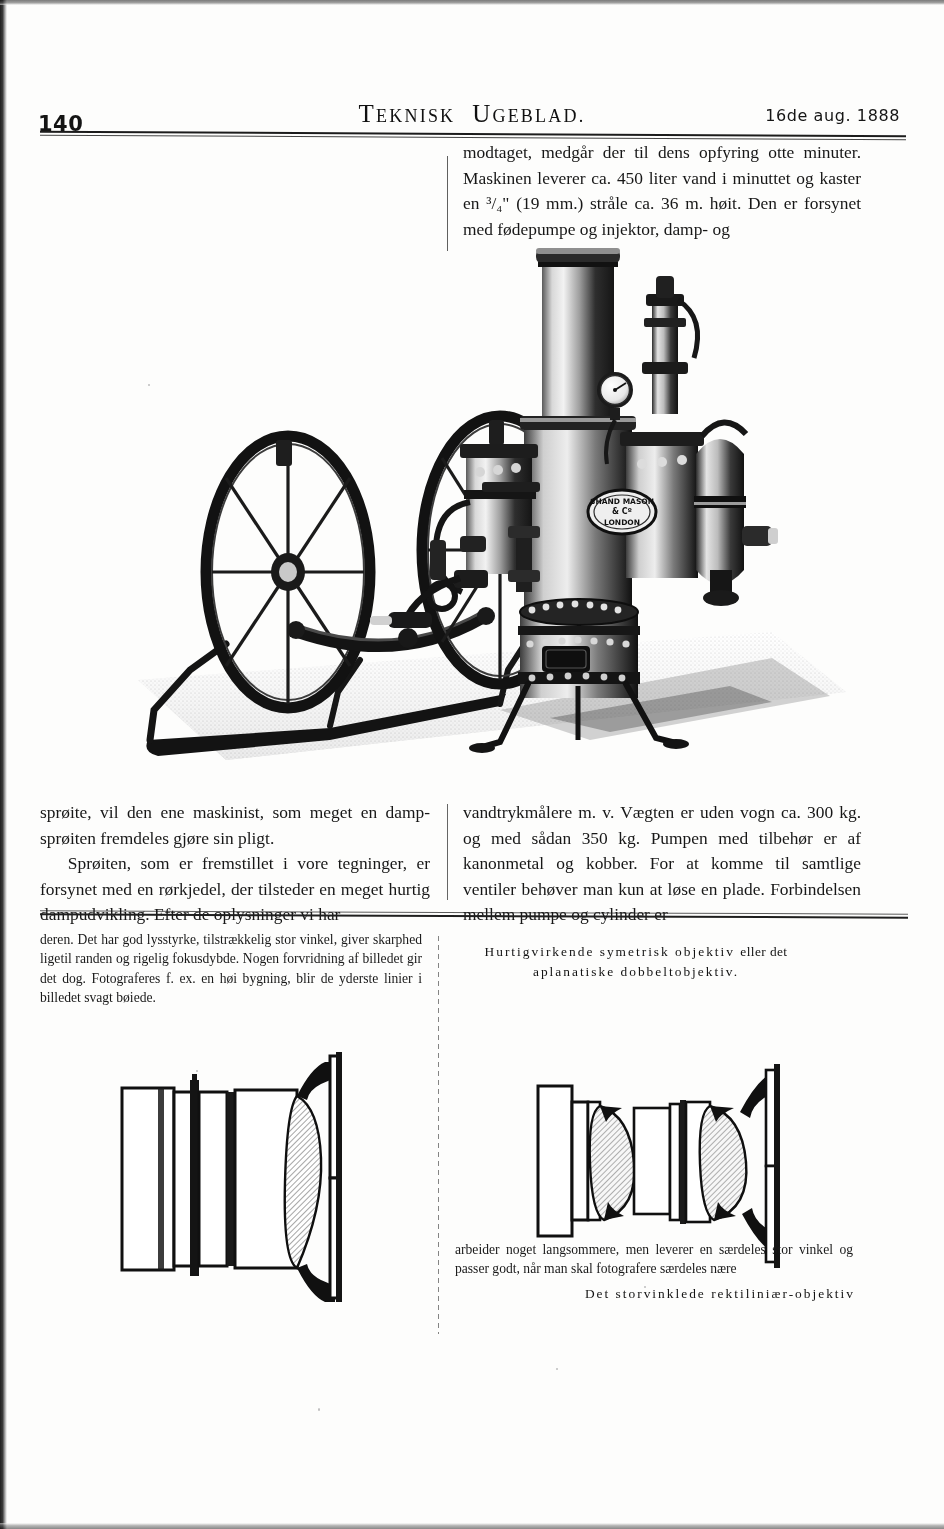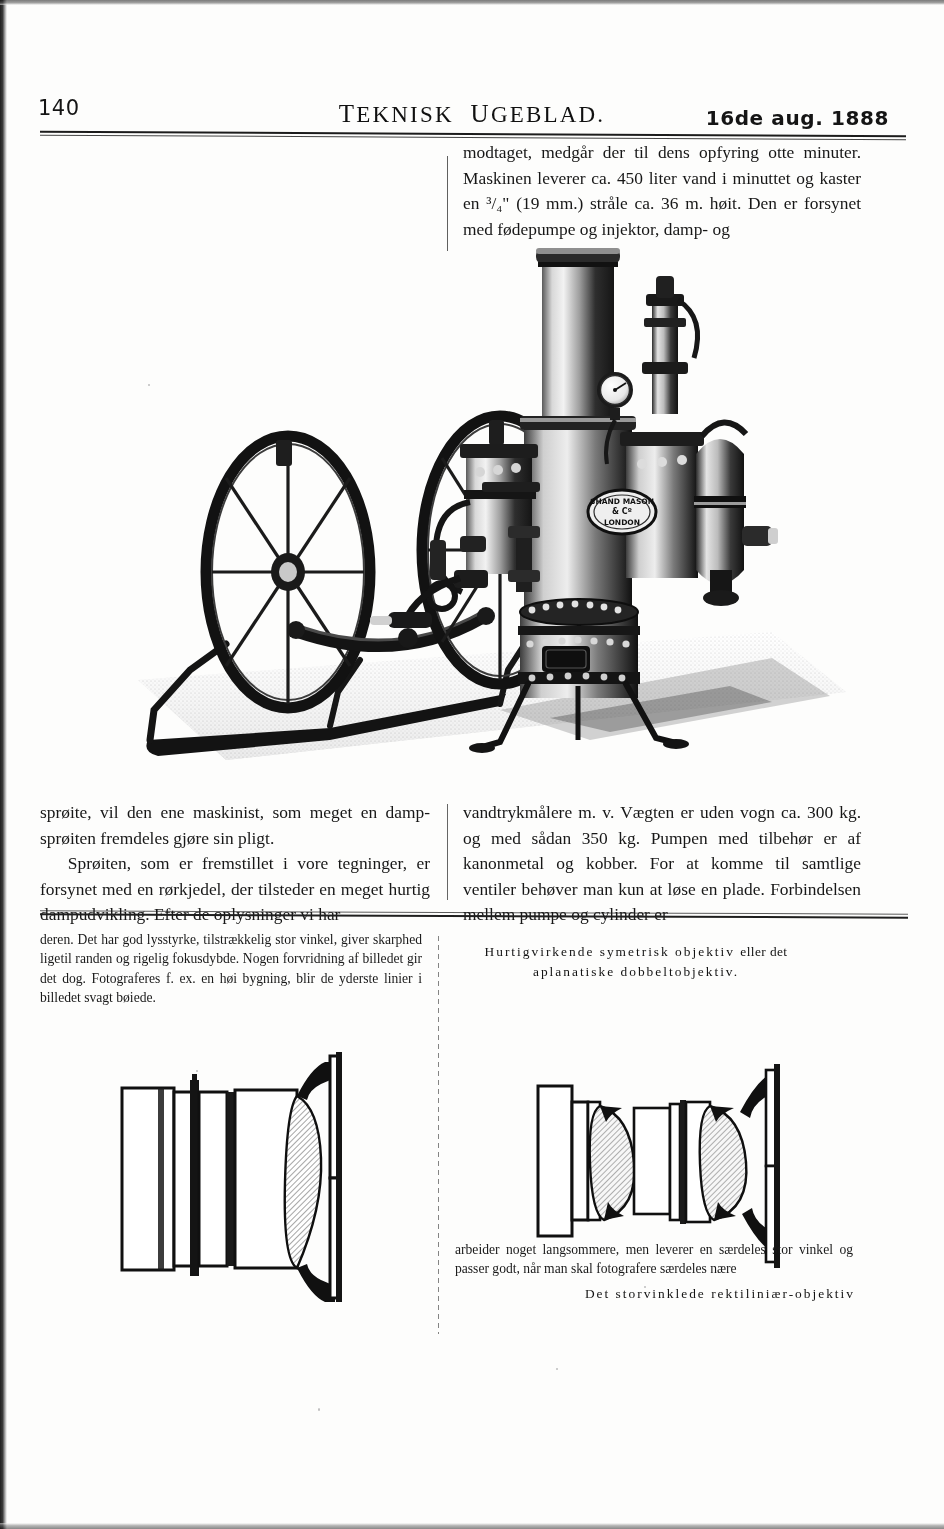"140" .folio { font-weight: 400 -> 700; top: 96px -> 112px }
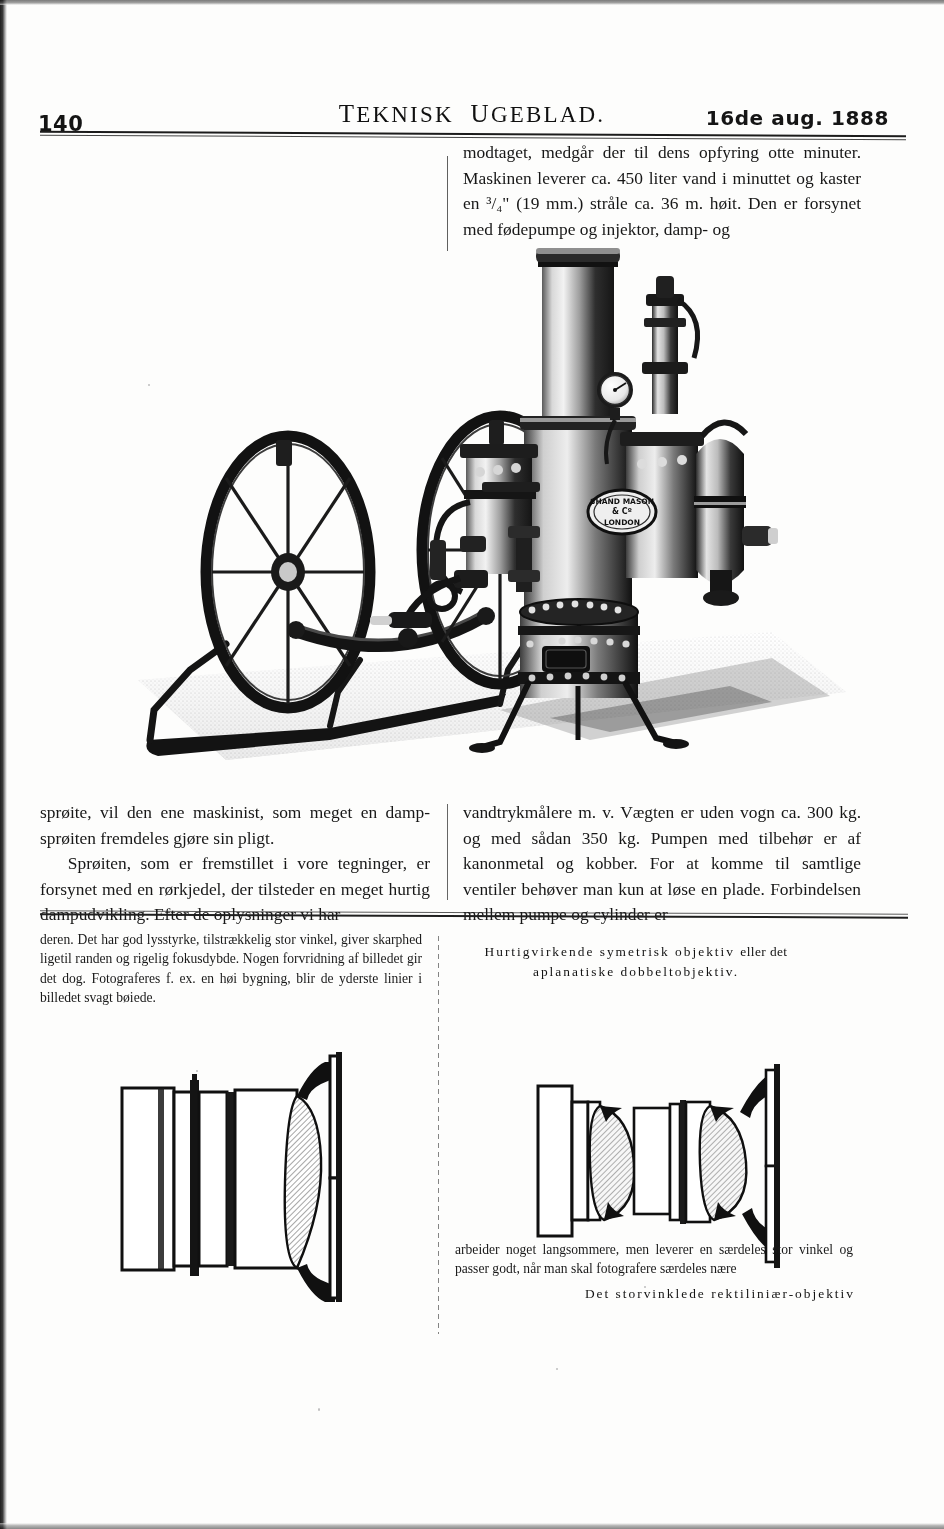"EKNISK" .masthead .sc { font-size: 23px -> 18px }
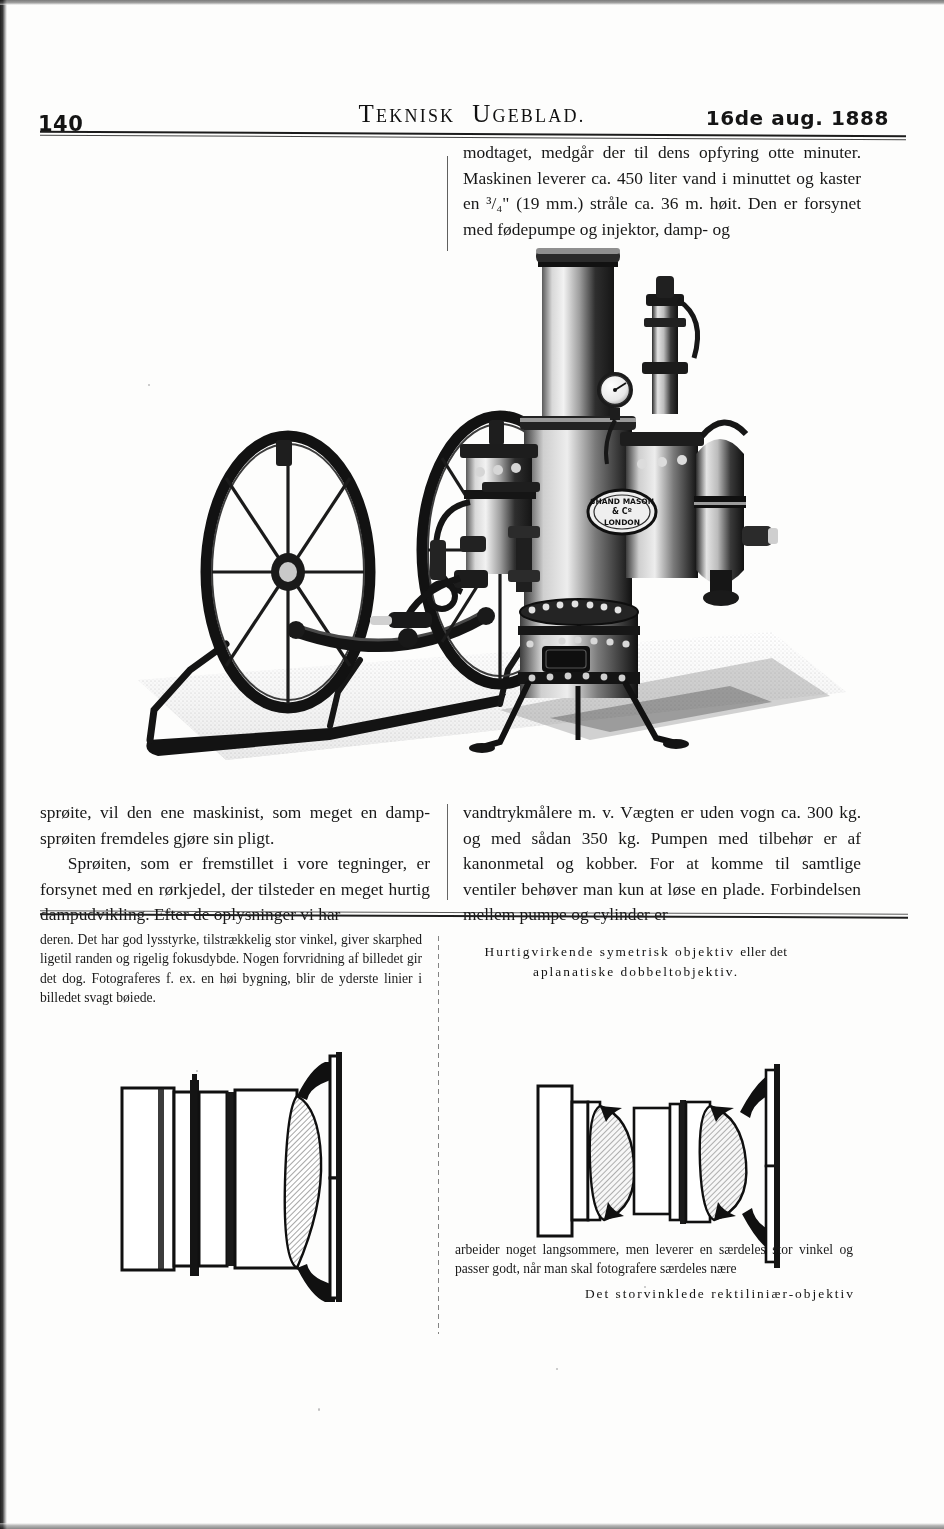"16de aug. 1888" .issue-date { font-size: 20px -> 16px; font-weight: 700 -> 400; right: 55px -> 44px }
